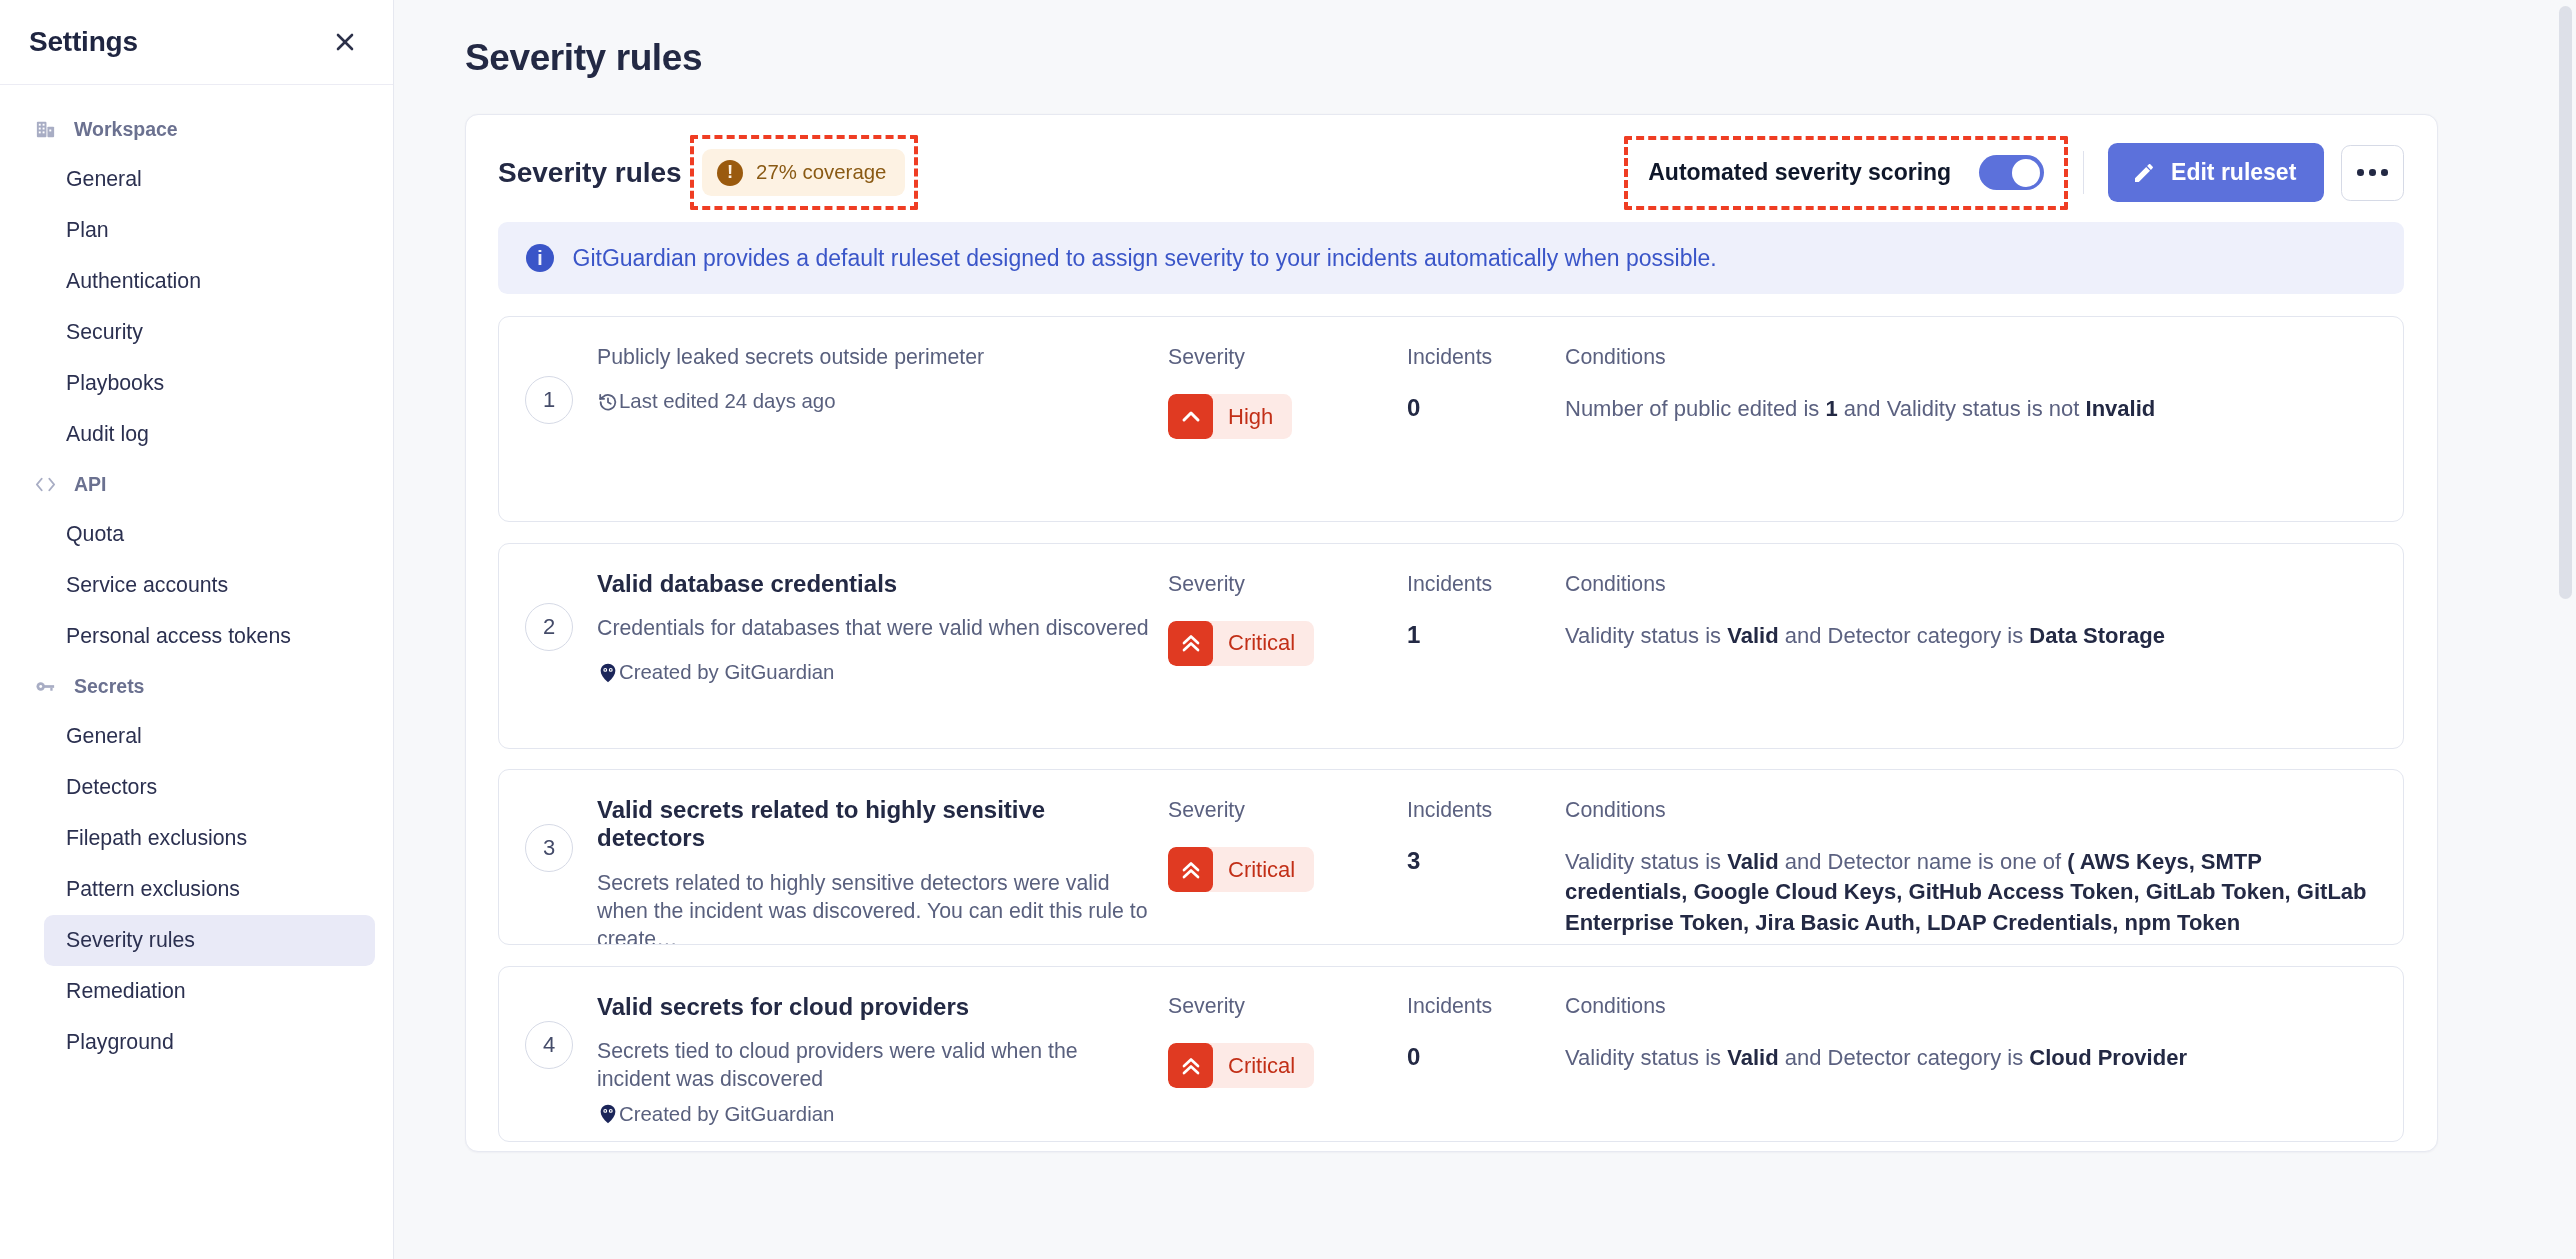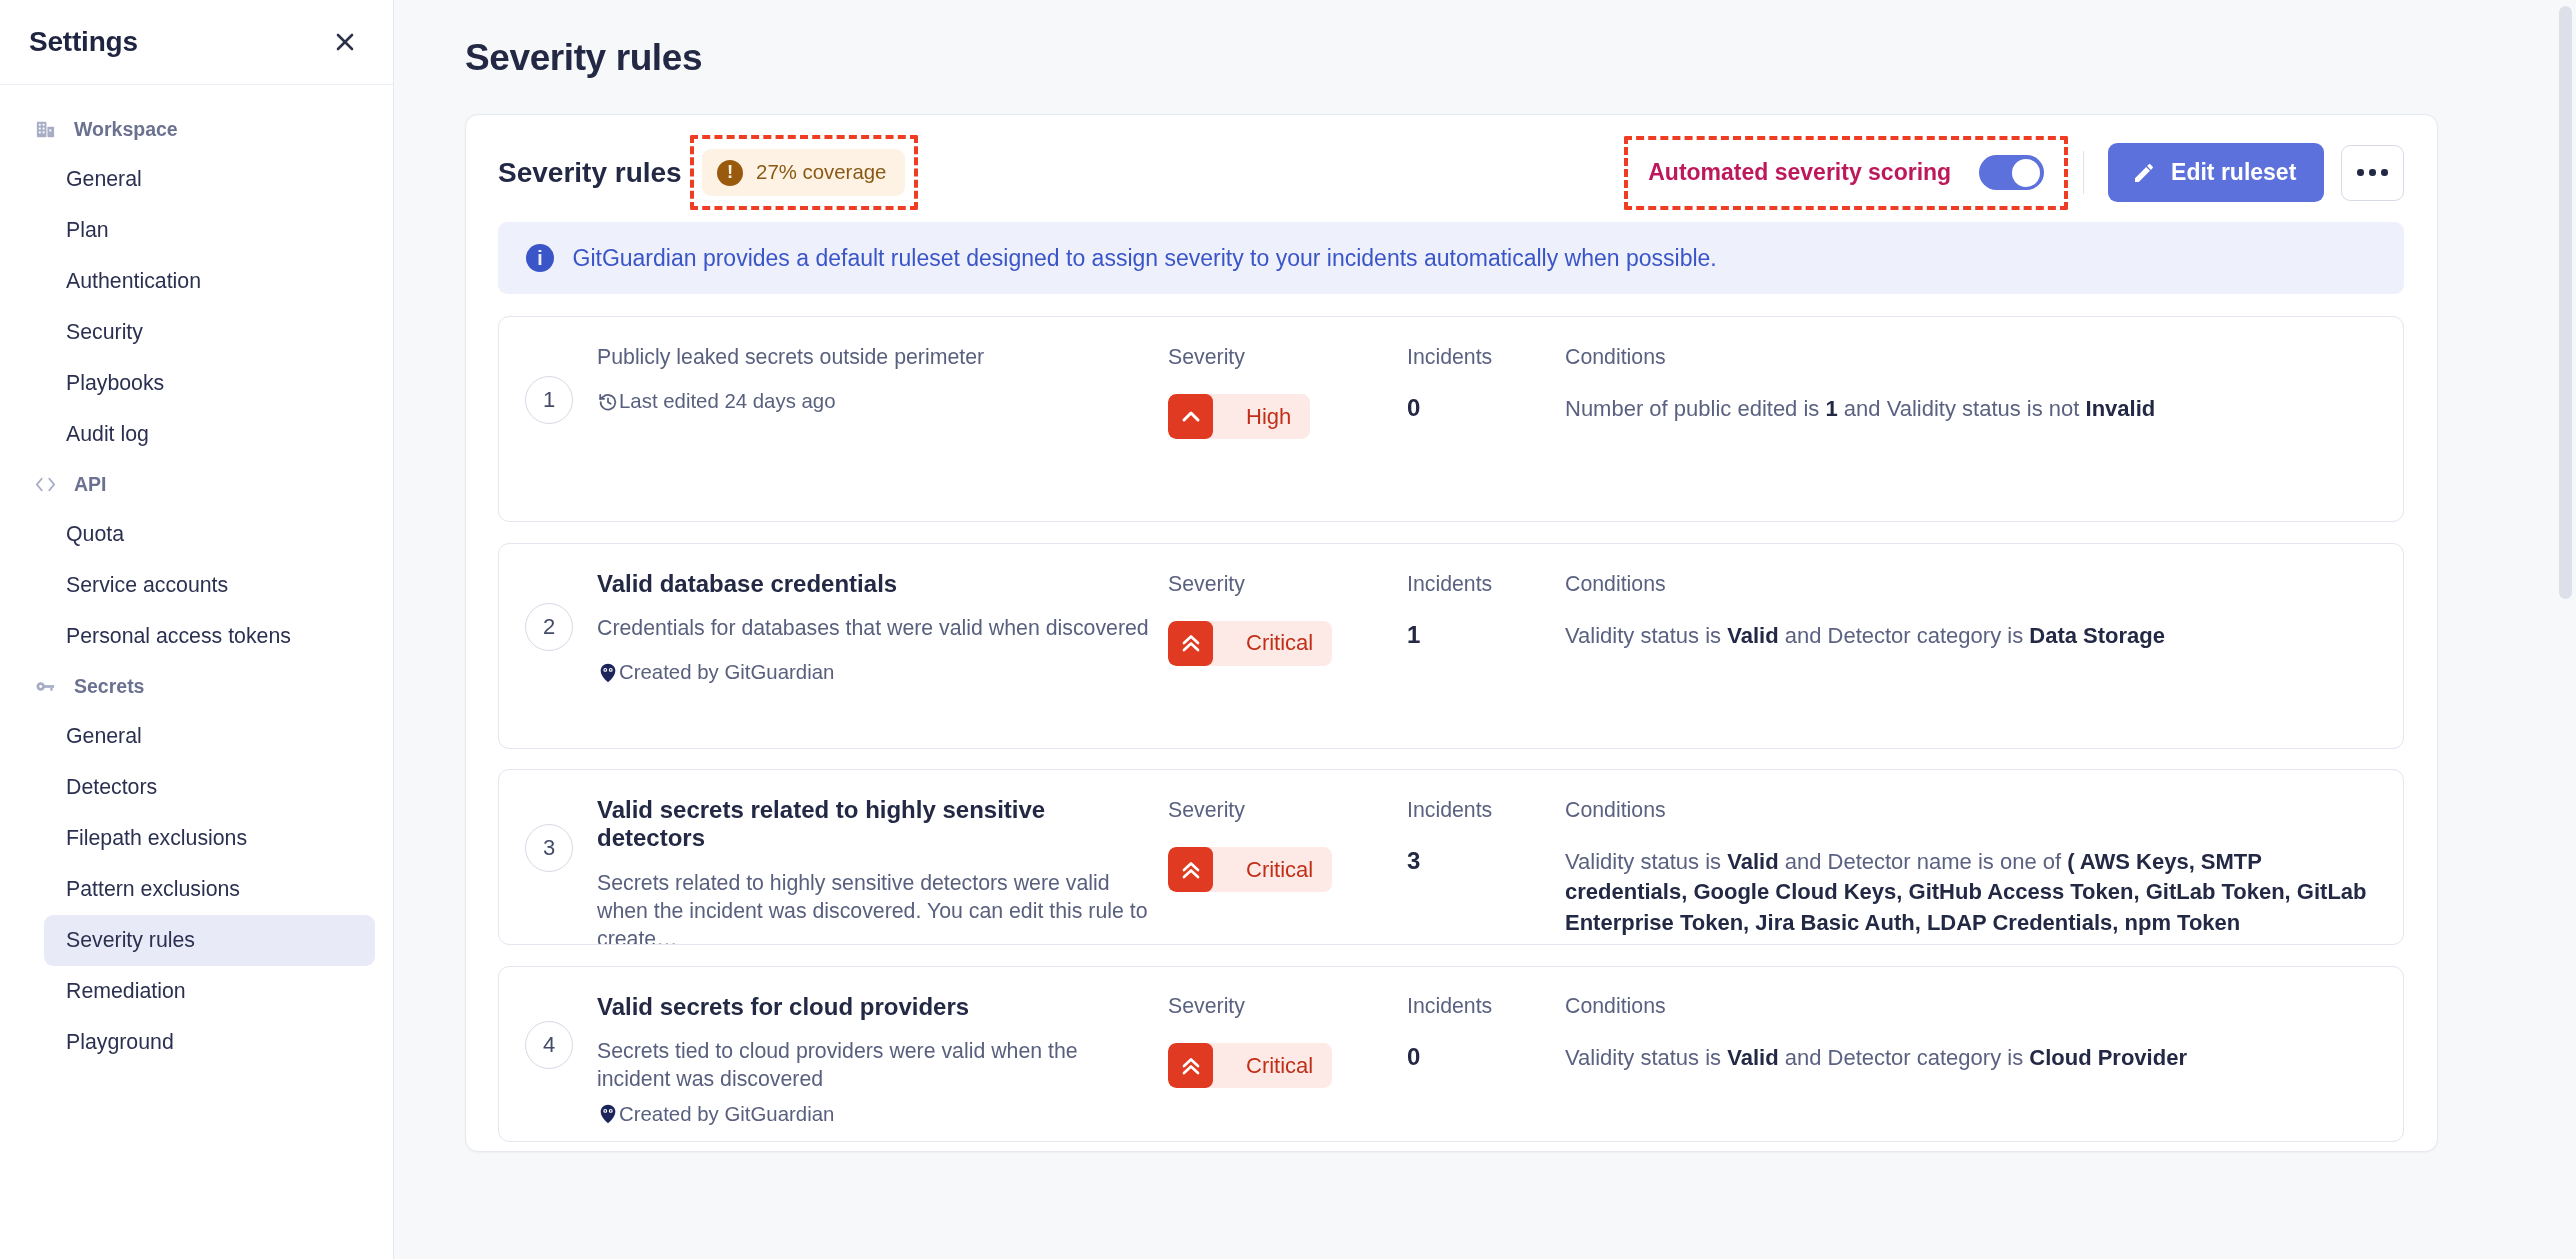"Automated severity scoring" .toggle-label { color: #be185d -> #0f172a }
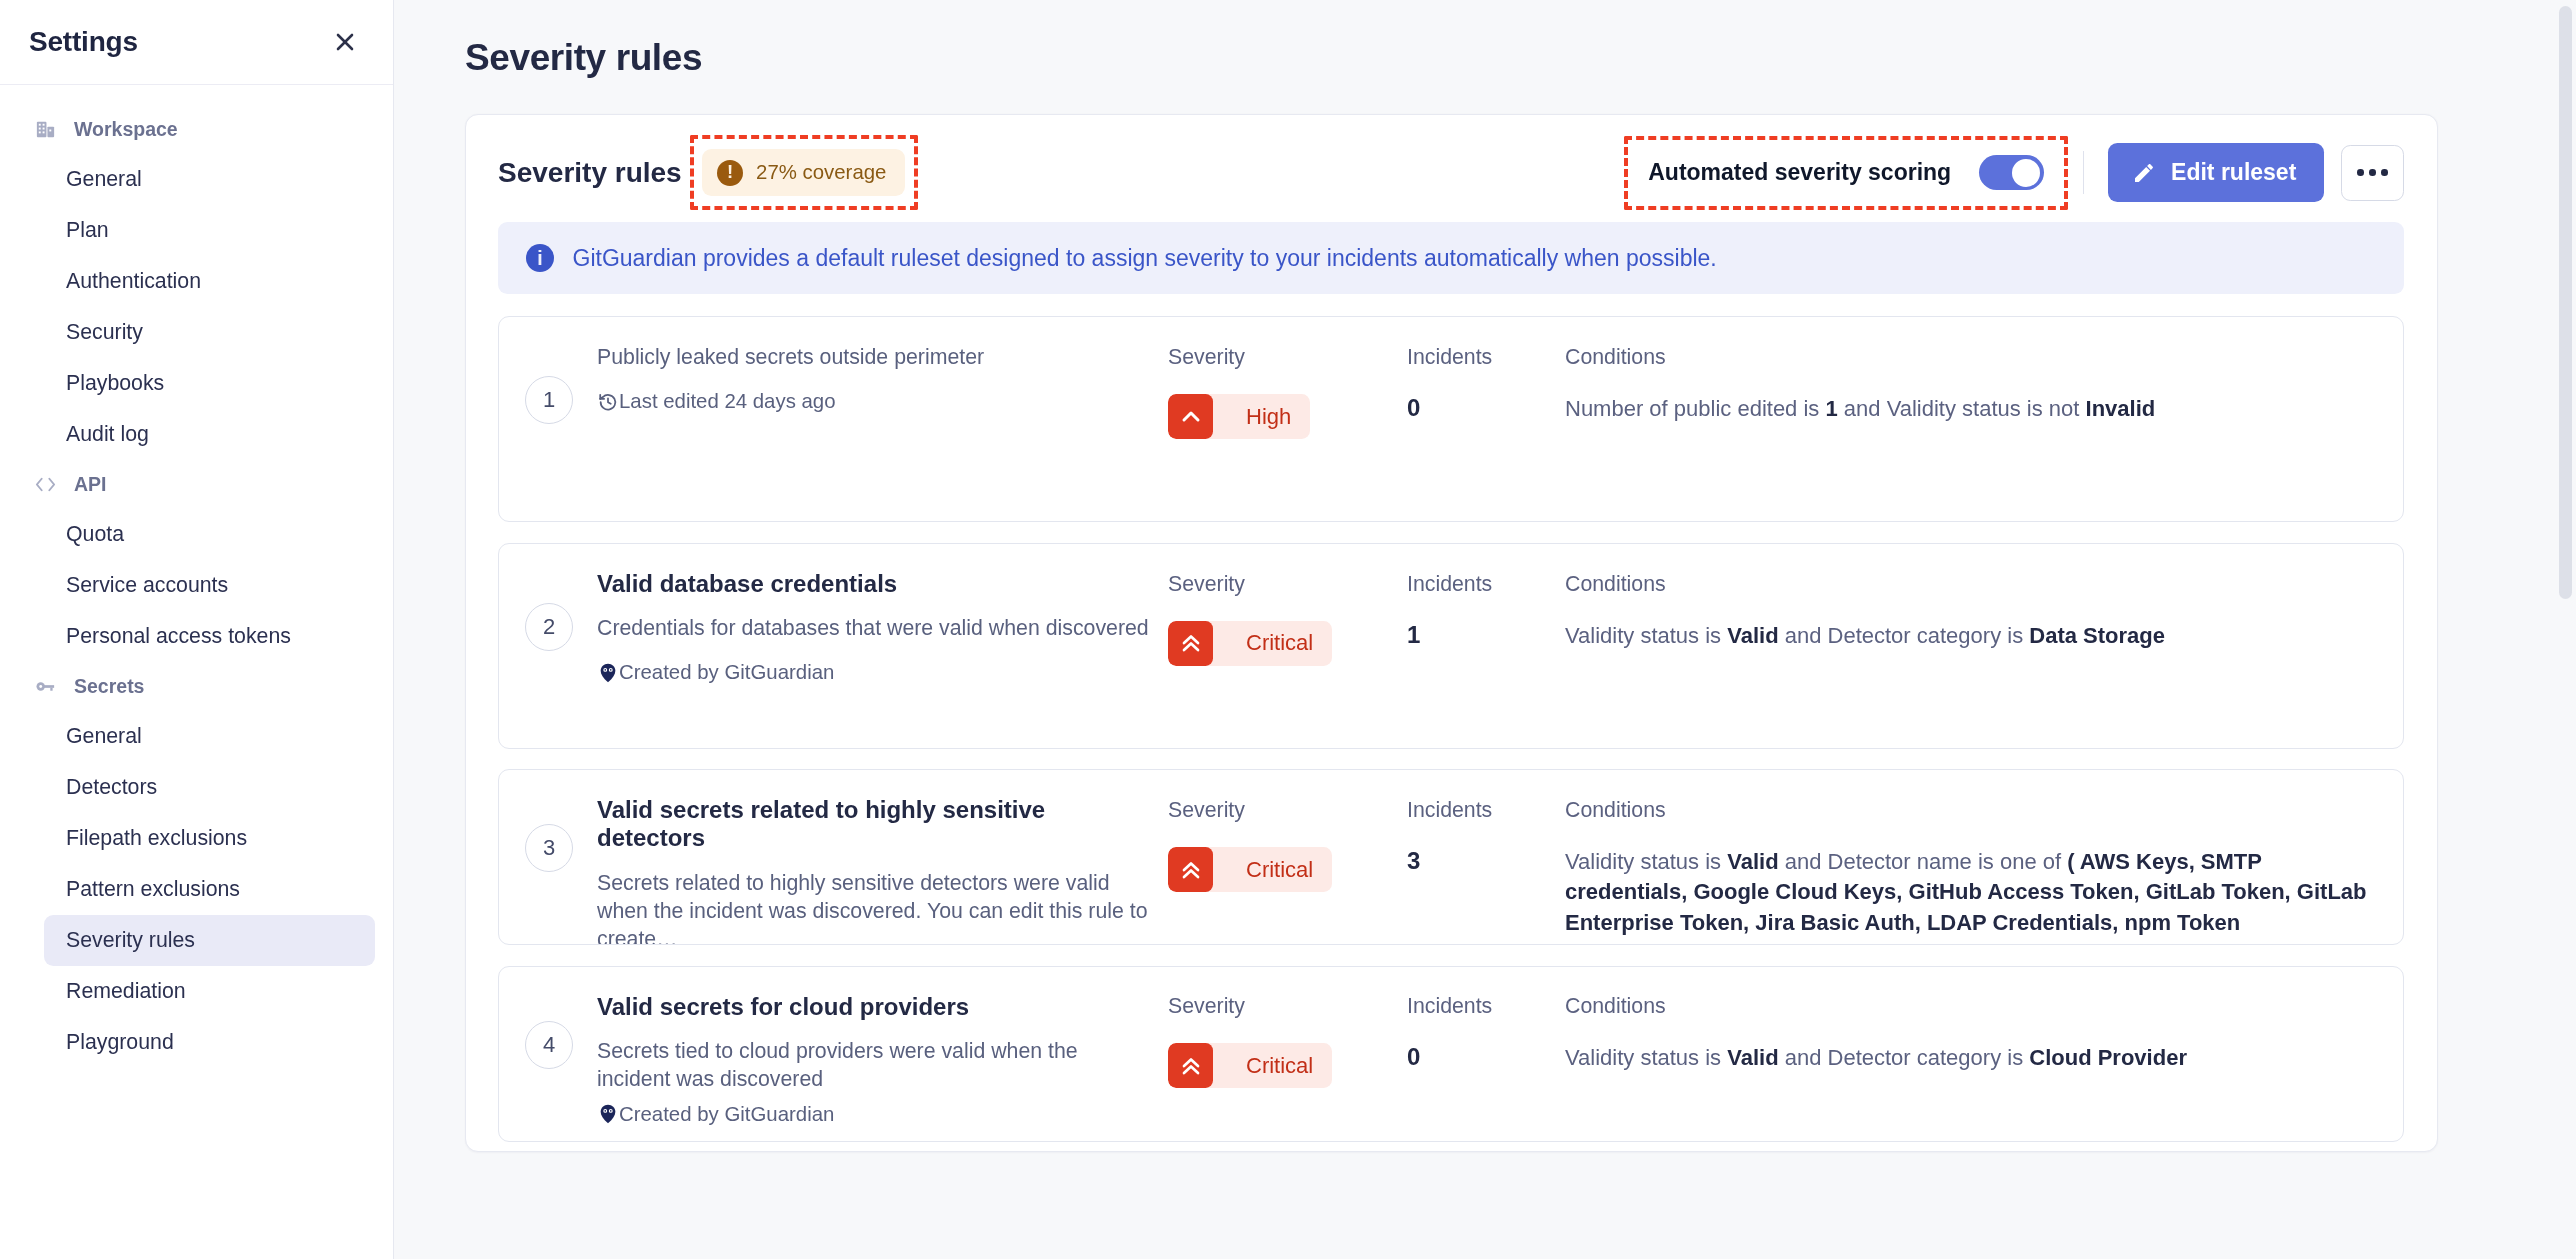"High" .sev .slabel { padding-left: 33px -> 15px }
